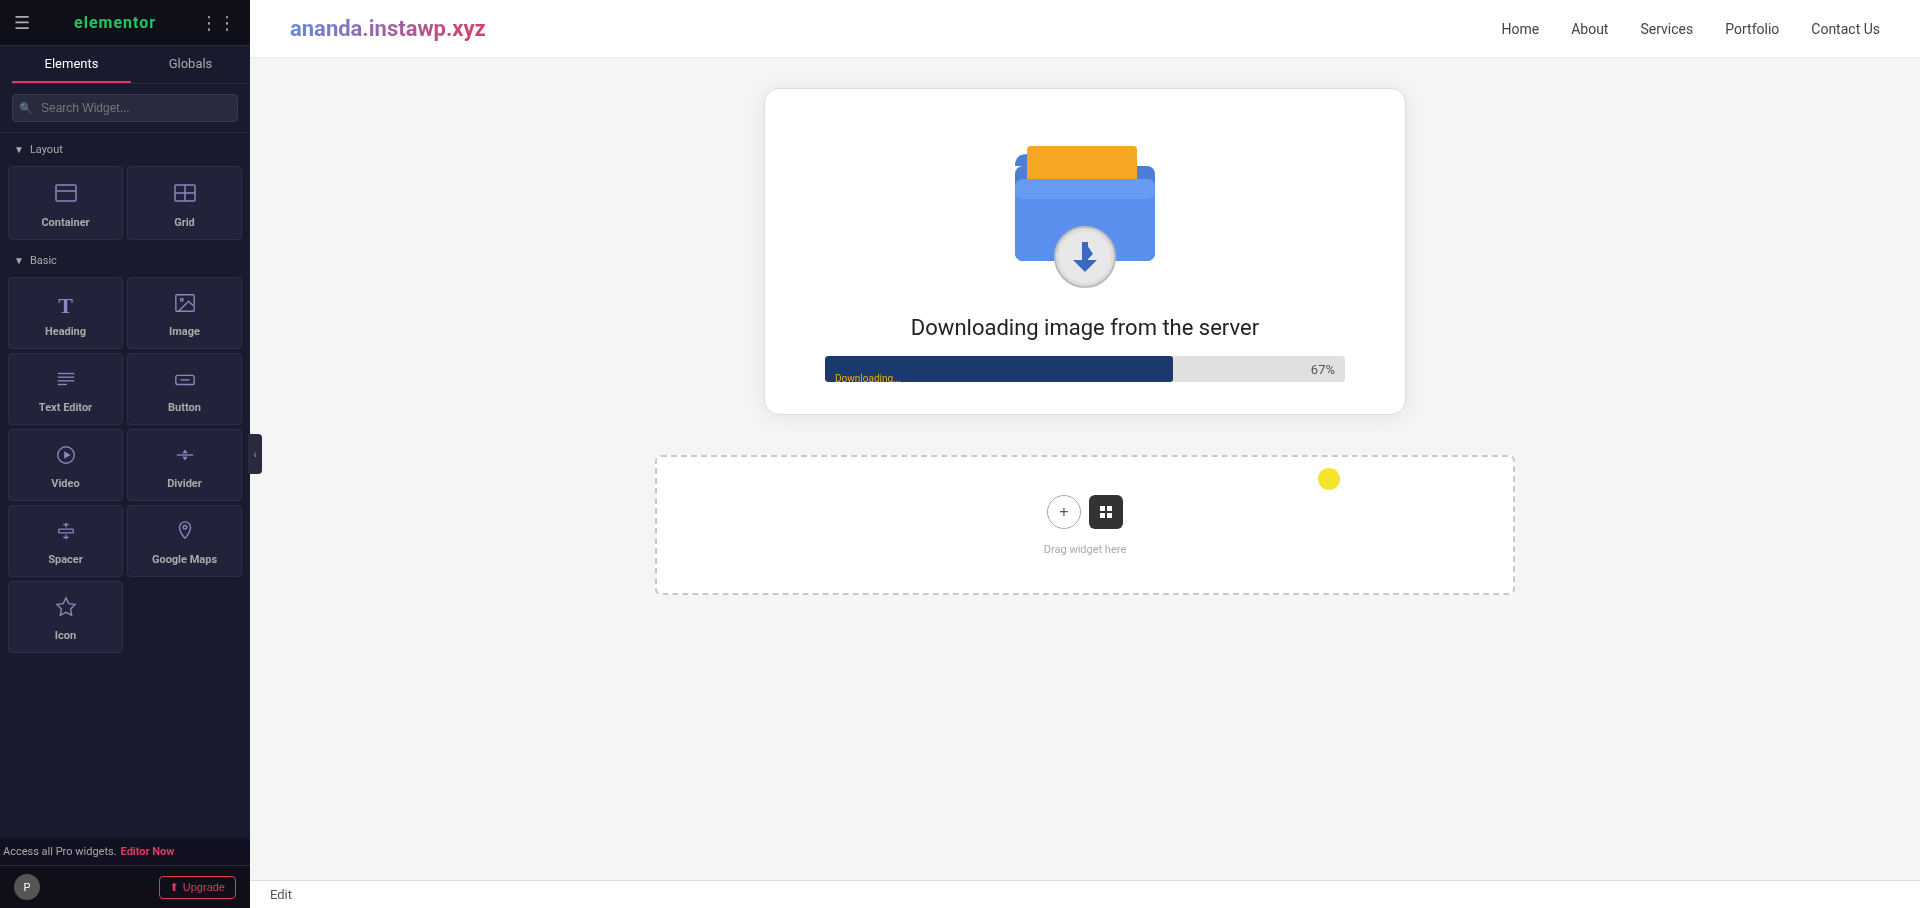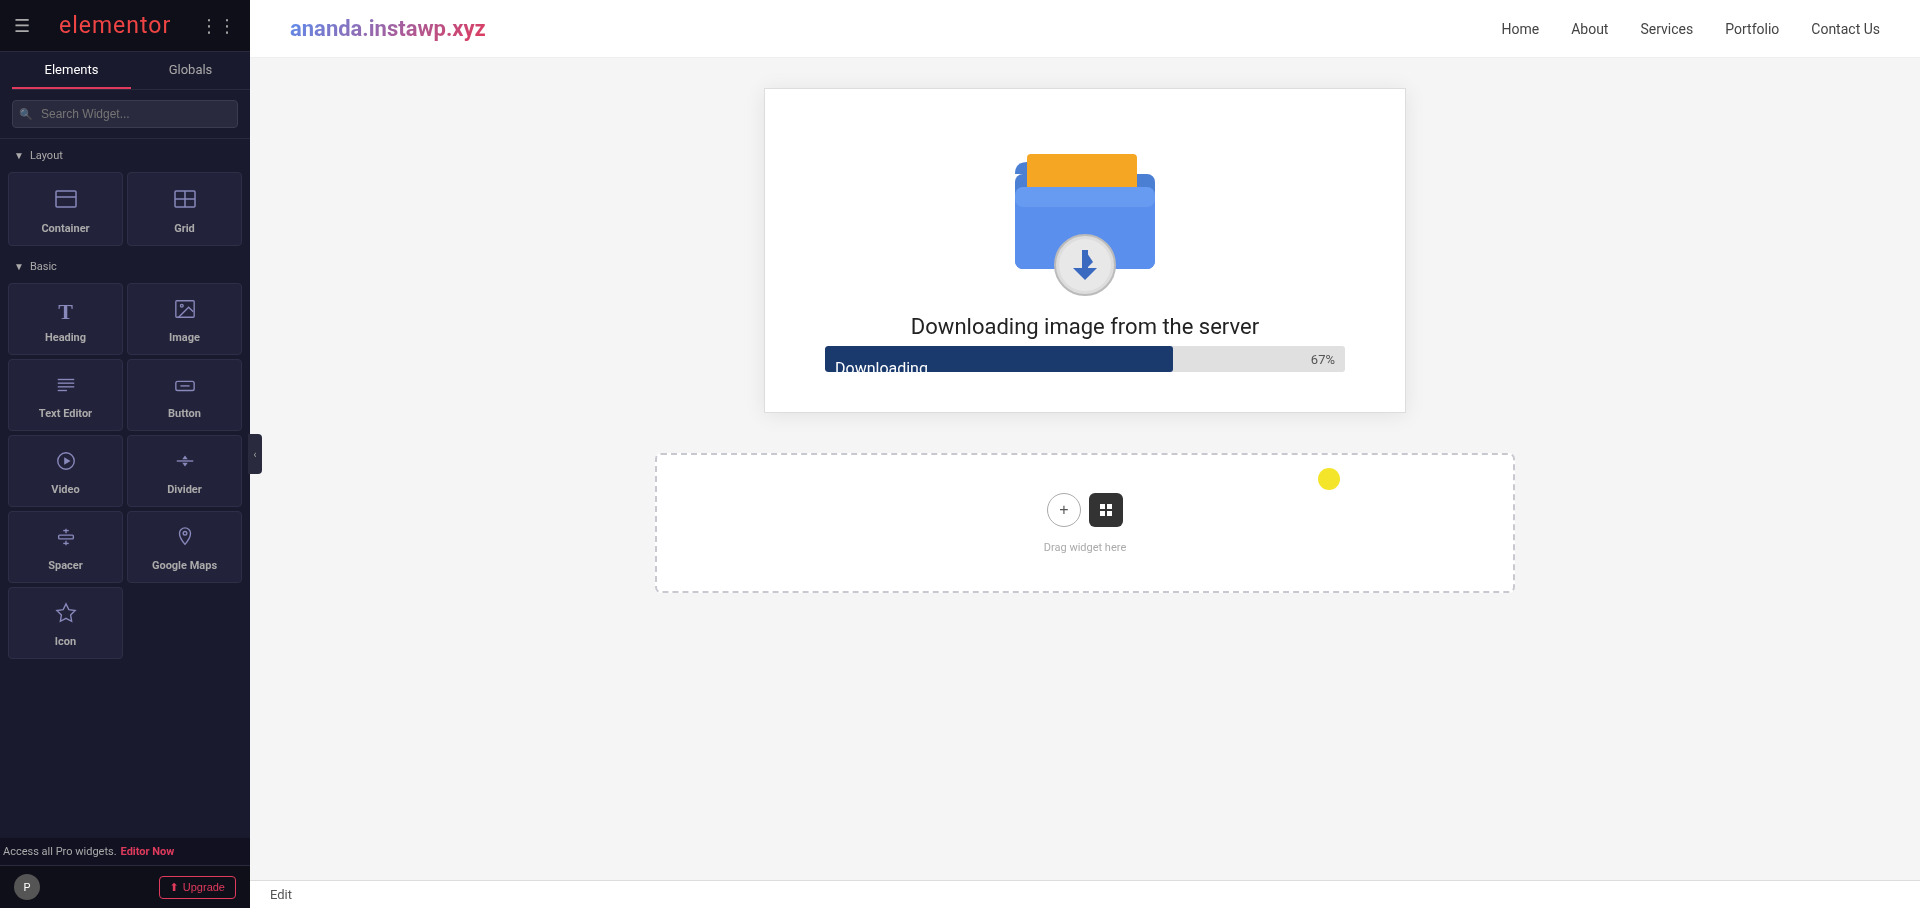"elementor" .sidebar-logo { color: #ef4444 -> #22c55e; font-size: 23px -> 16px; font-weight: normal -> bold }
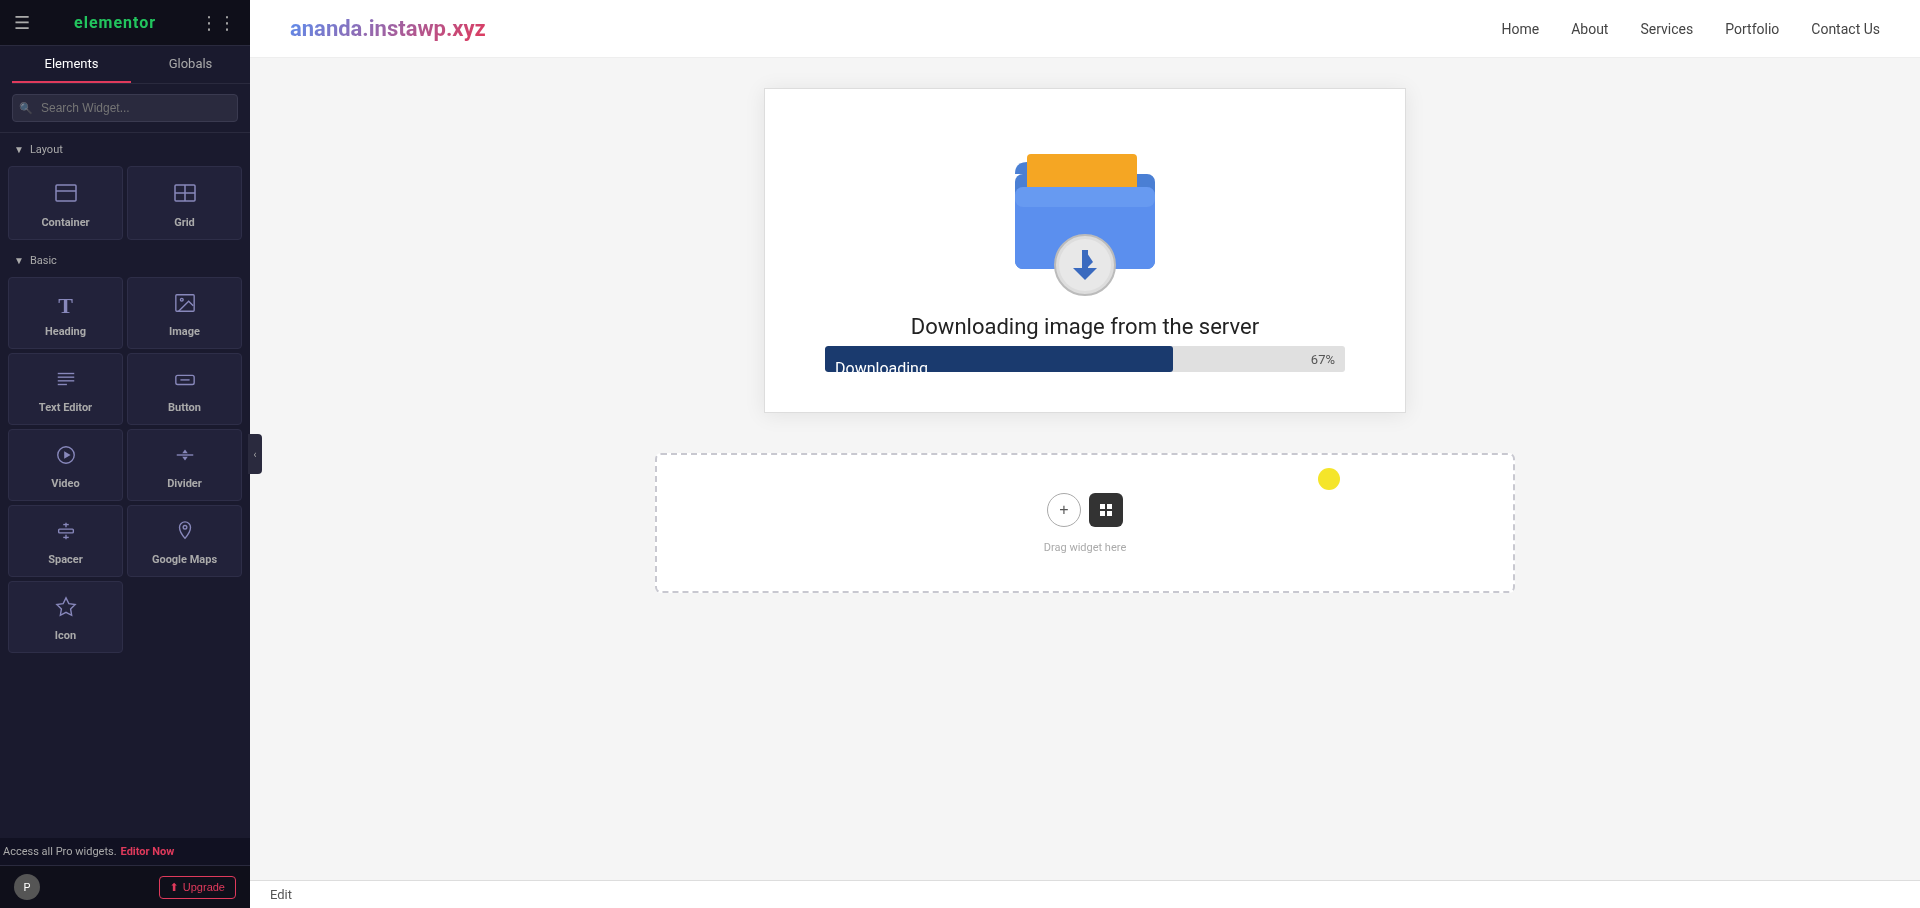"Downloading image from the server" .download-dialog { border-radius: 0 -> 15px; gap: 7px -> 16px; padding: 40px 60px -> 32px 60px }
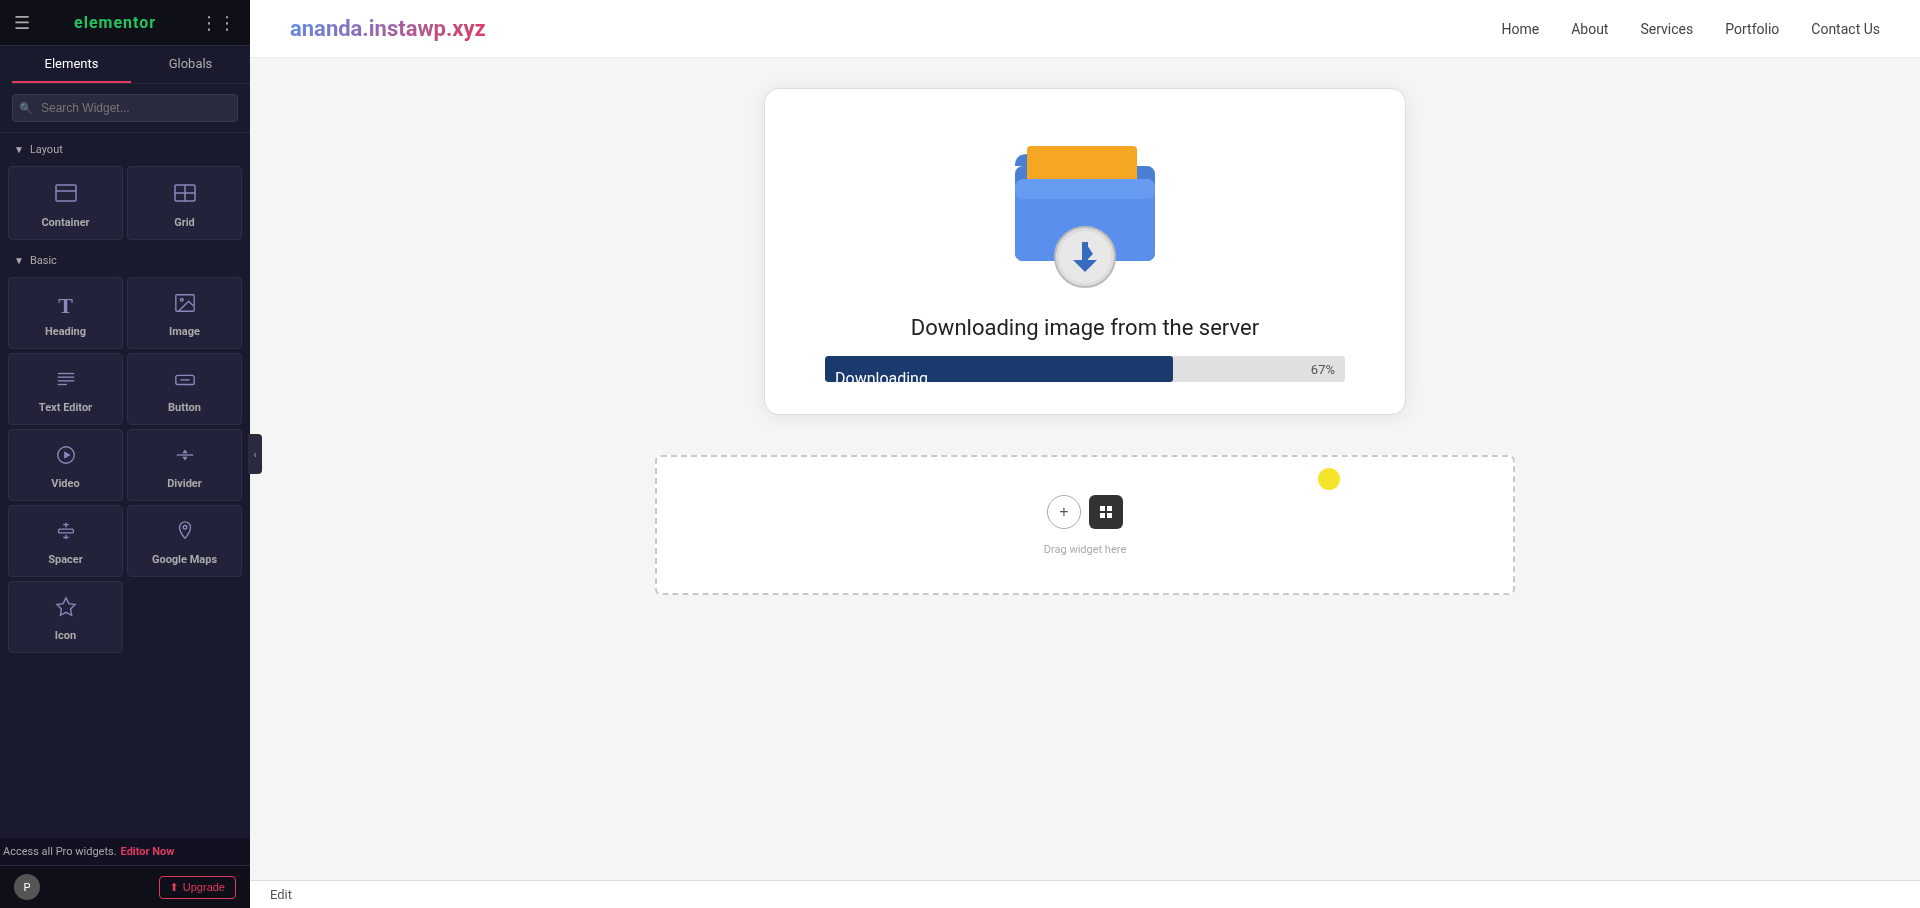"Downloading..." .progress-label { color: #ffffff -> #eab308; font-size: 16px -> 10px }
